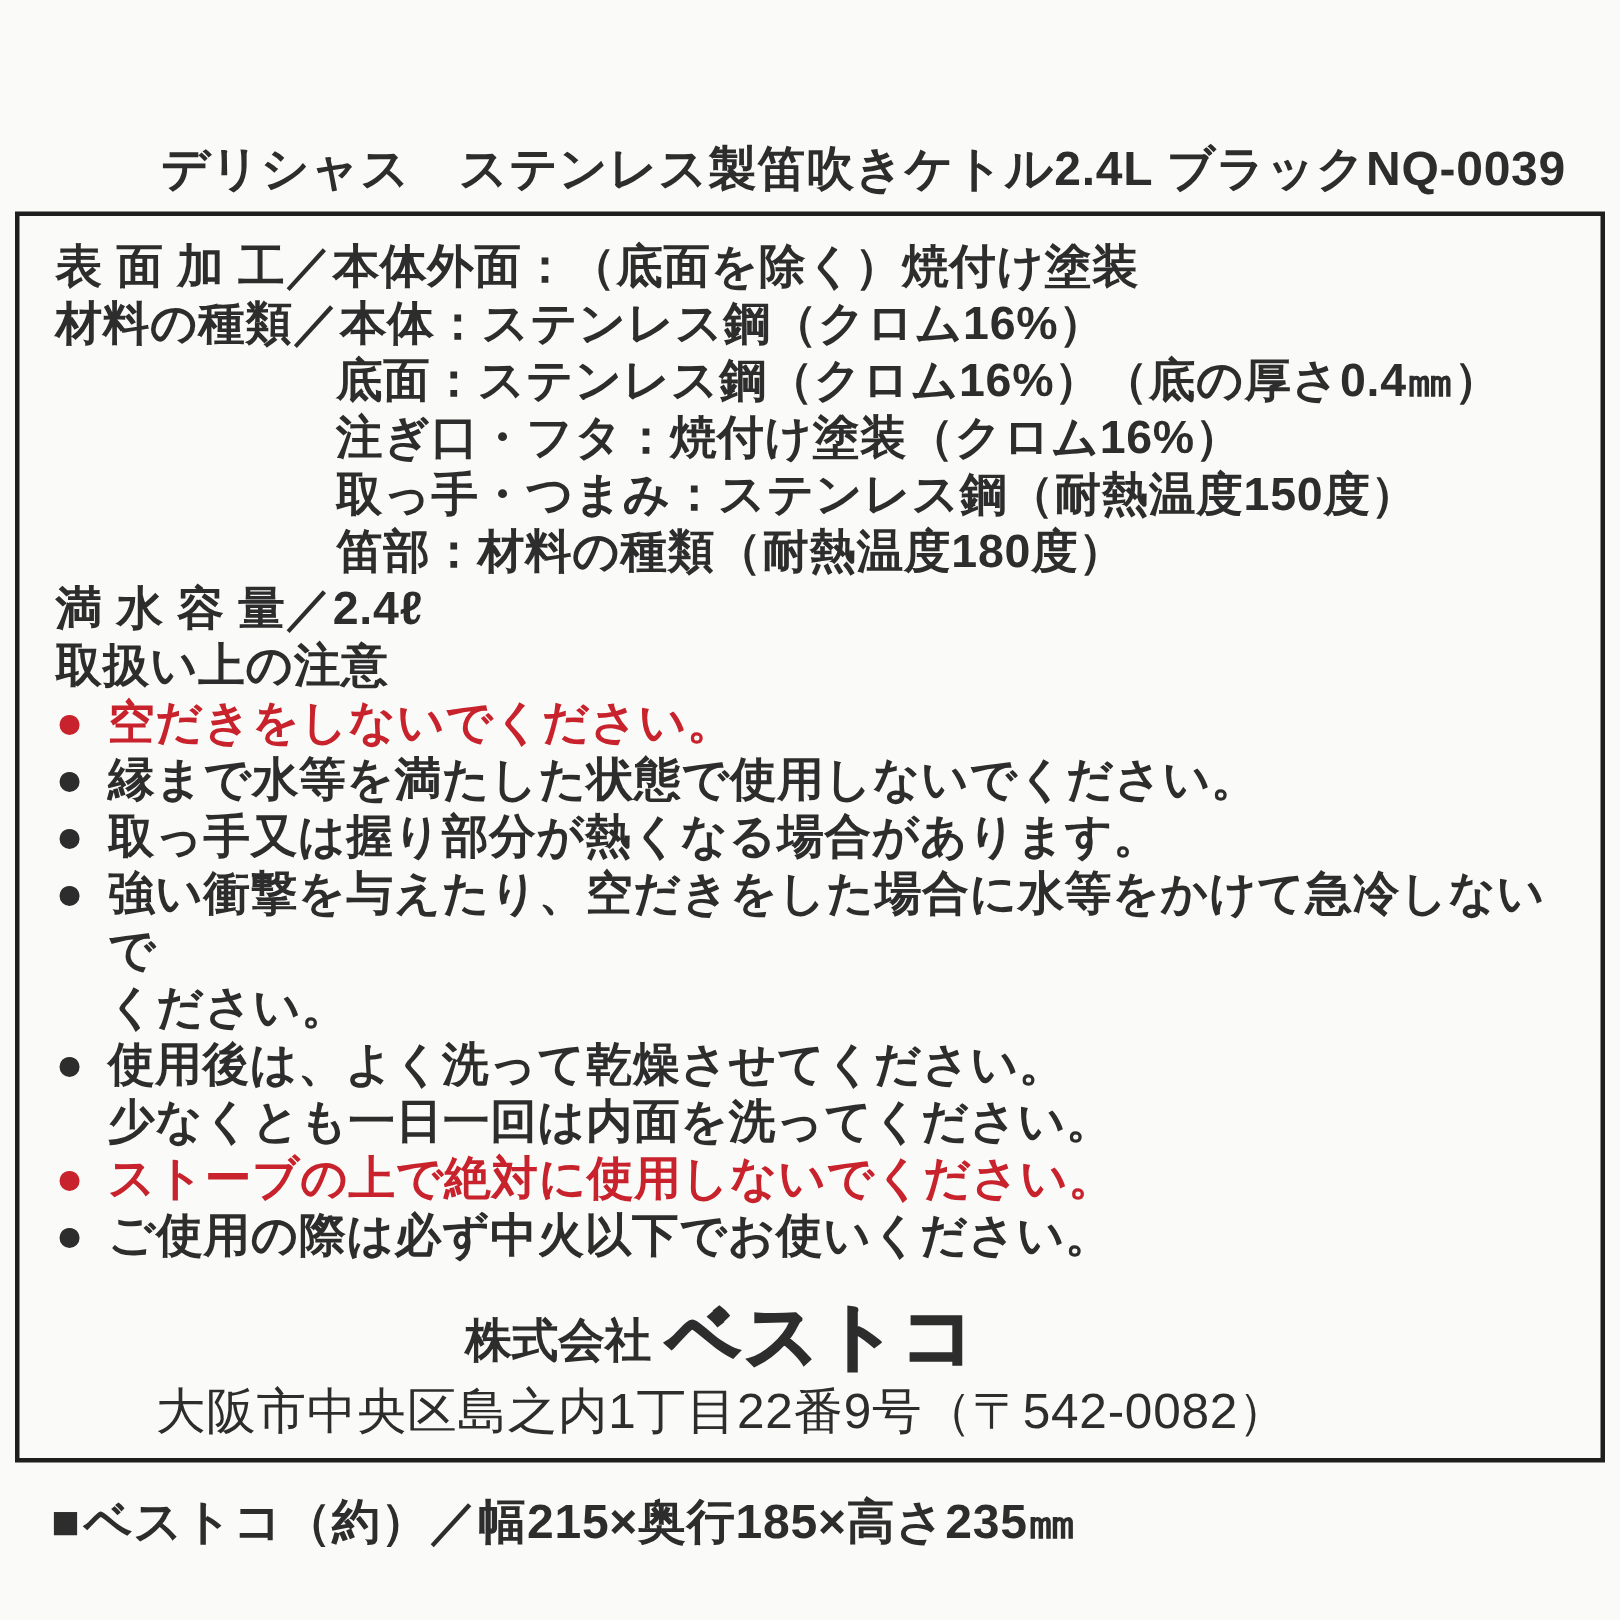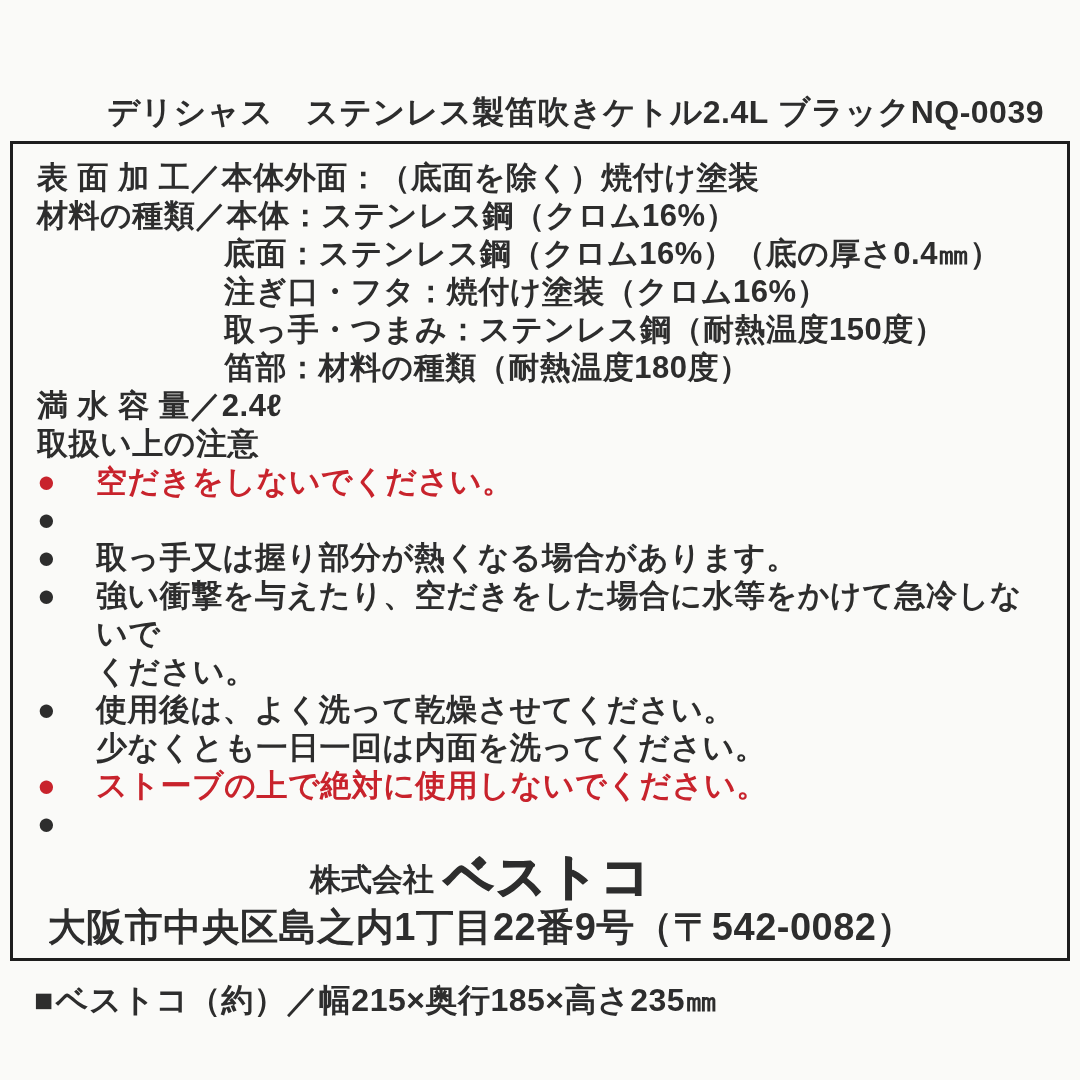"空だきをしないでください。" .notice-item .text { margin-left: 24px -> none }
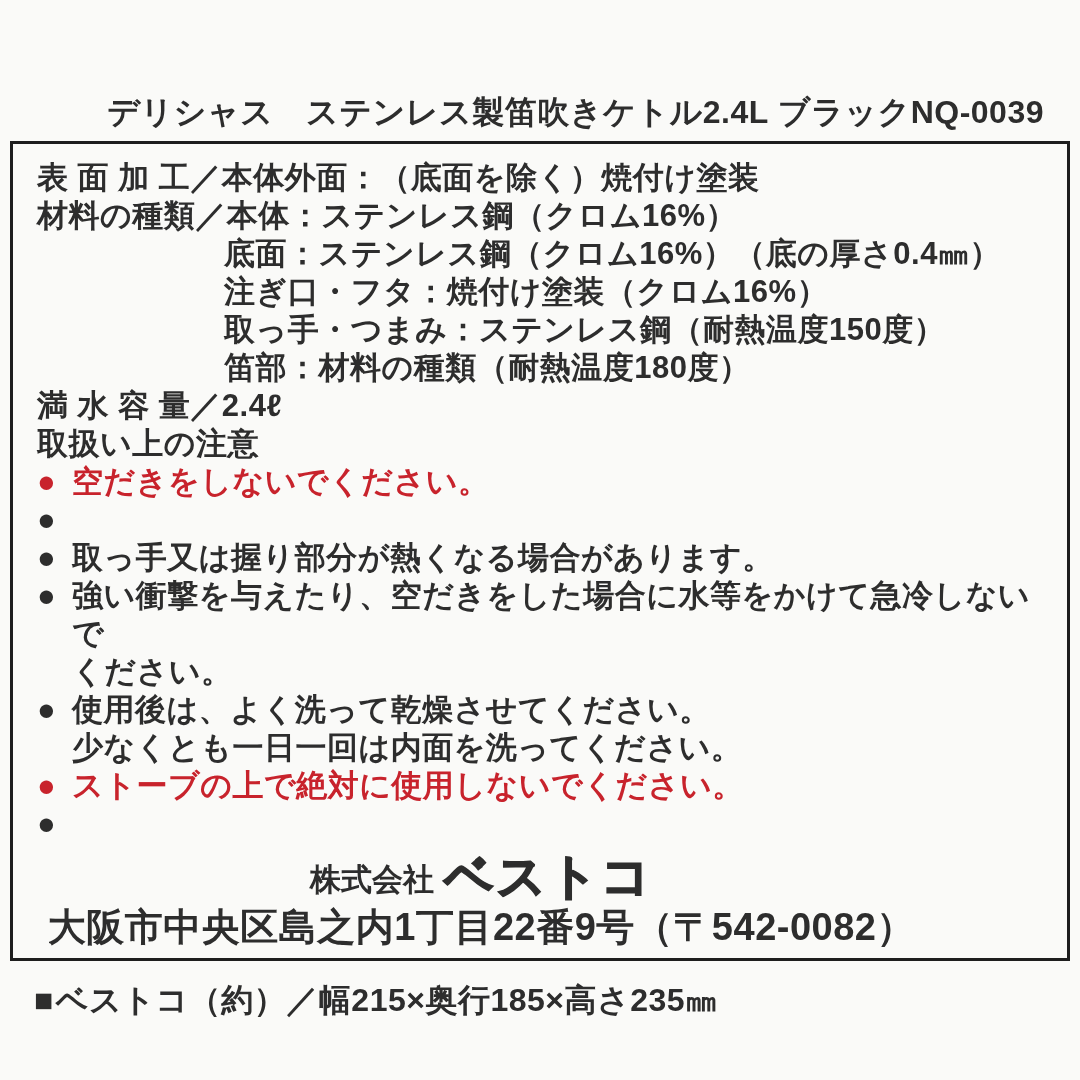"縁まで水等を満たした状態で使用しないでください。" span.text { html: none -> <span>縁まで水等を満たした状態で使用しないでください。</span> }
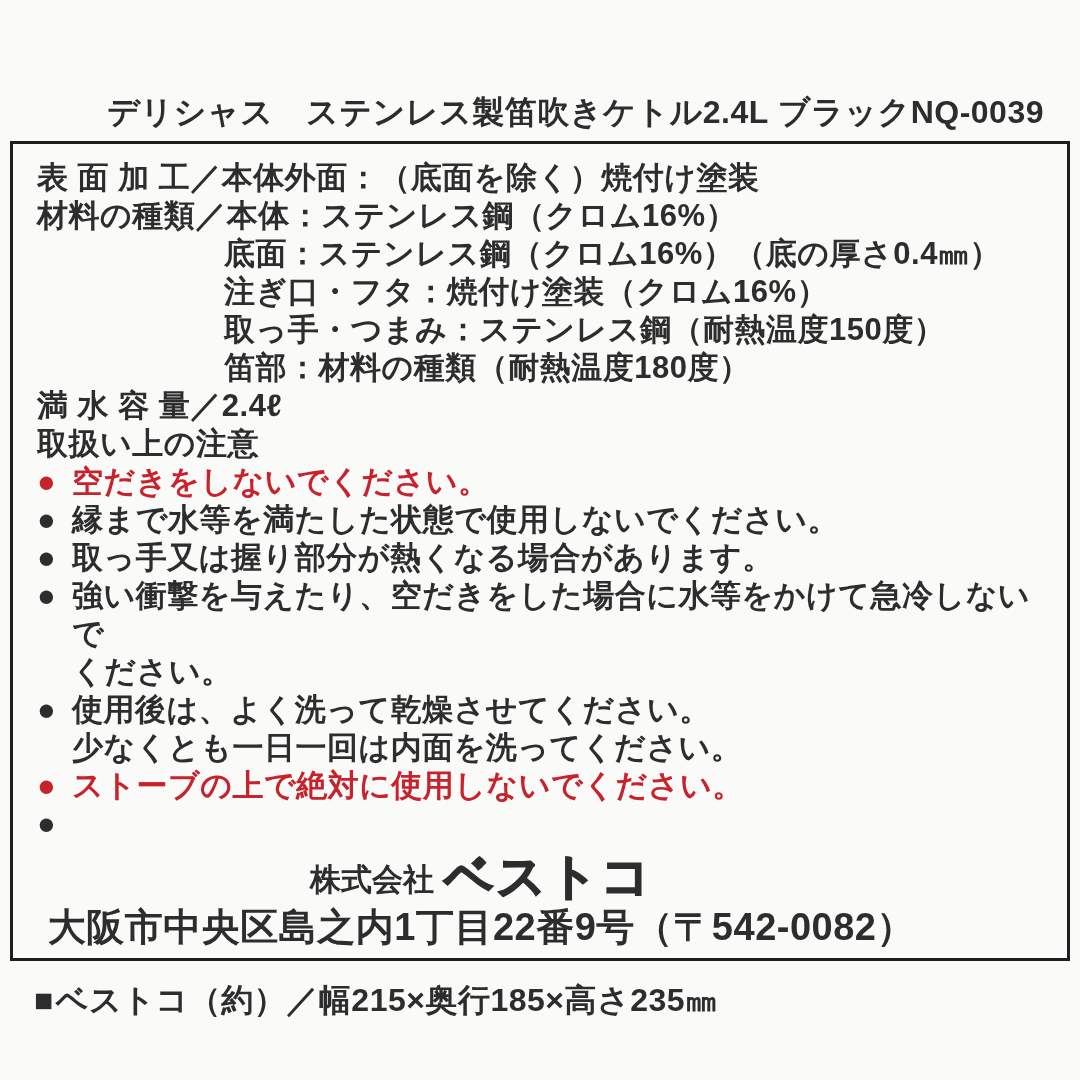"ご使用の際は必ず中火以下でお使いください。" span.text { html: none -> <span>ご使用の際は必ず中火以下でお使いください。</span> }
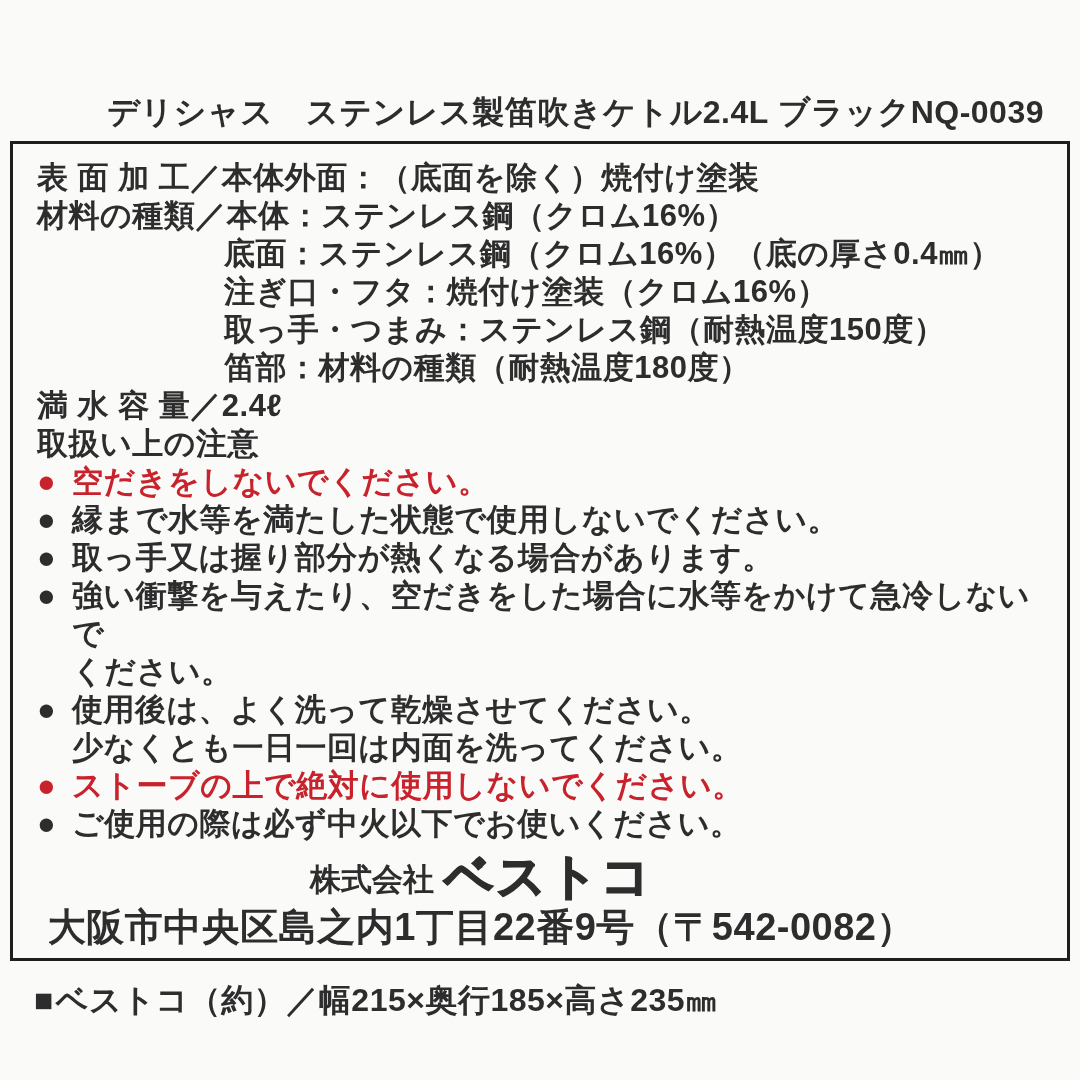"株式会社 ベストコ" .company { margin: 5px auto 0 0 -> 20px auto 0 0 }
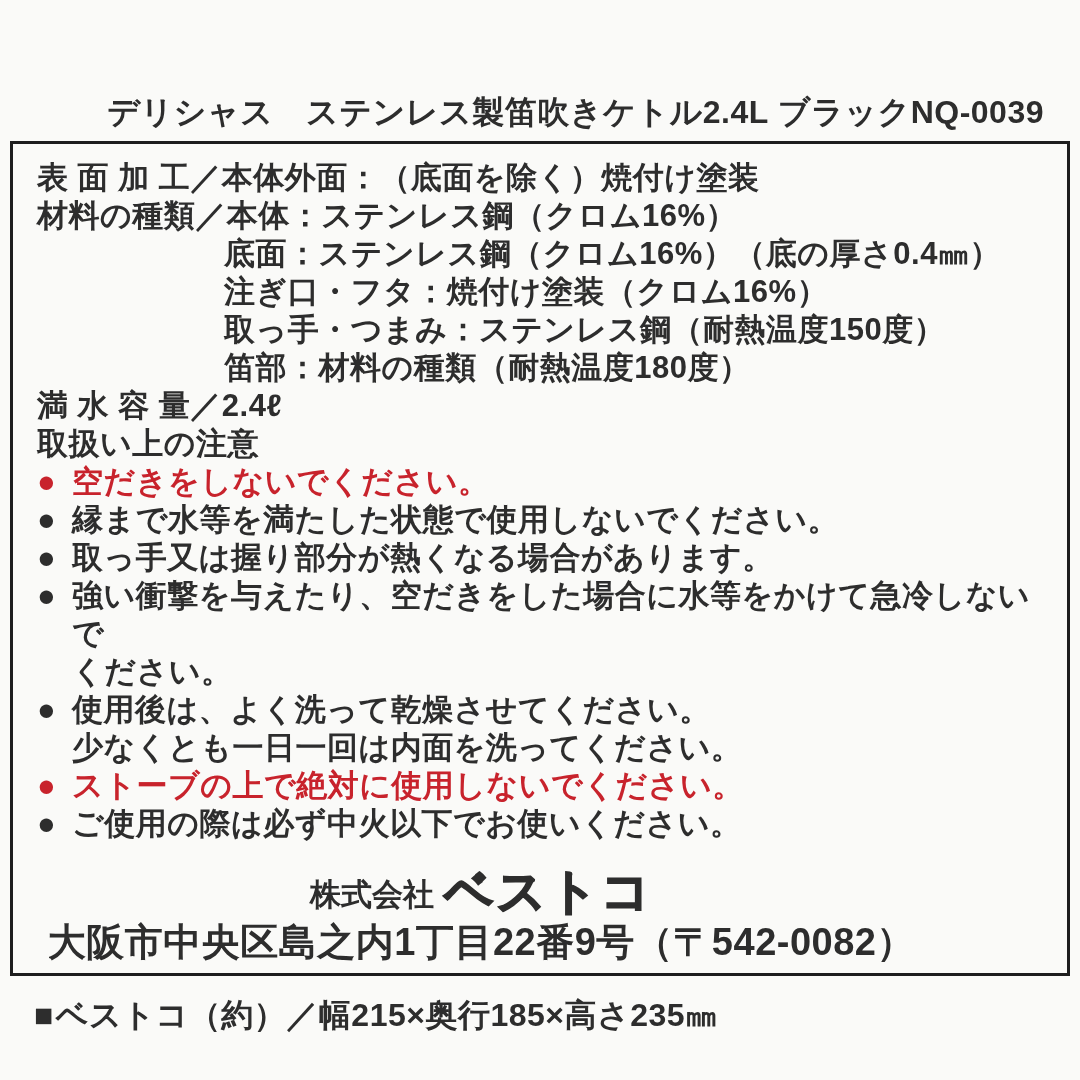"大阪市中央区島之内1丁目22番9号（〒542-0082）" .company-address { font-size: 38px -> 33px; font-weight: 700 -> 400 }
